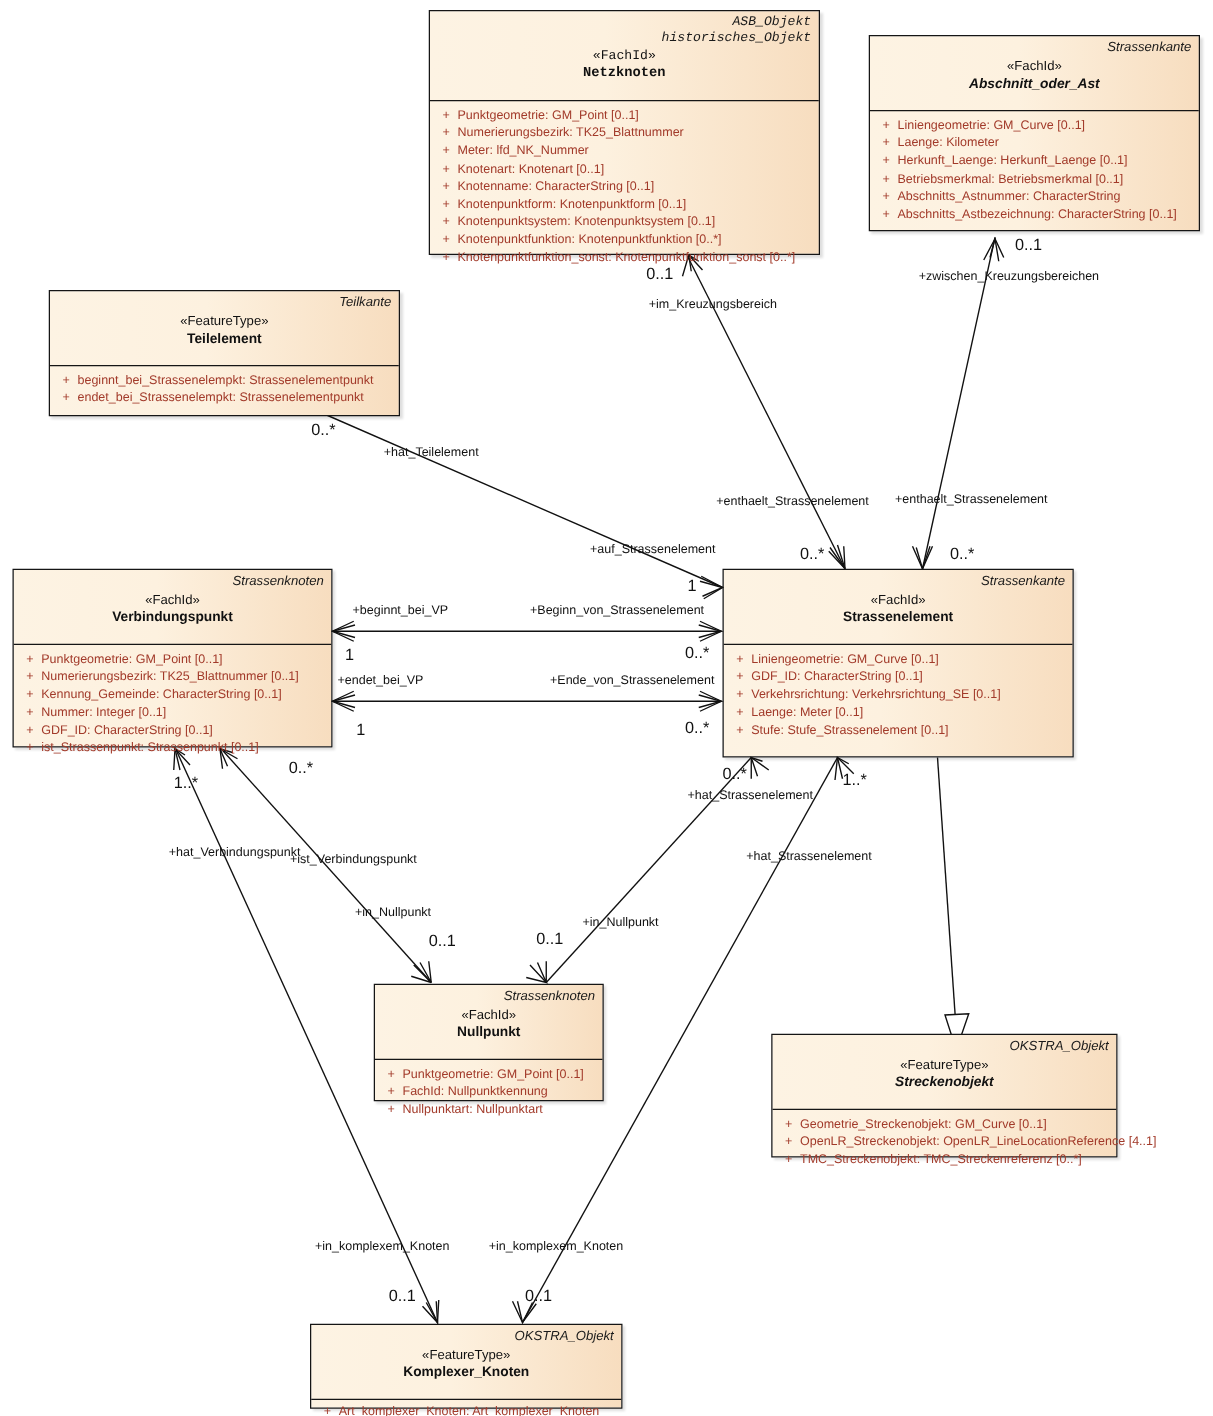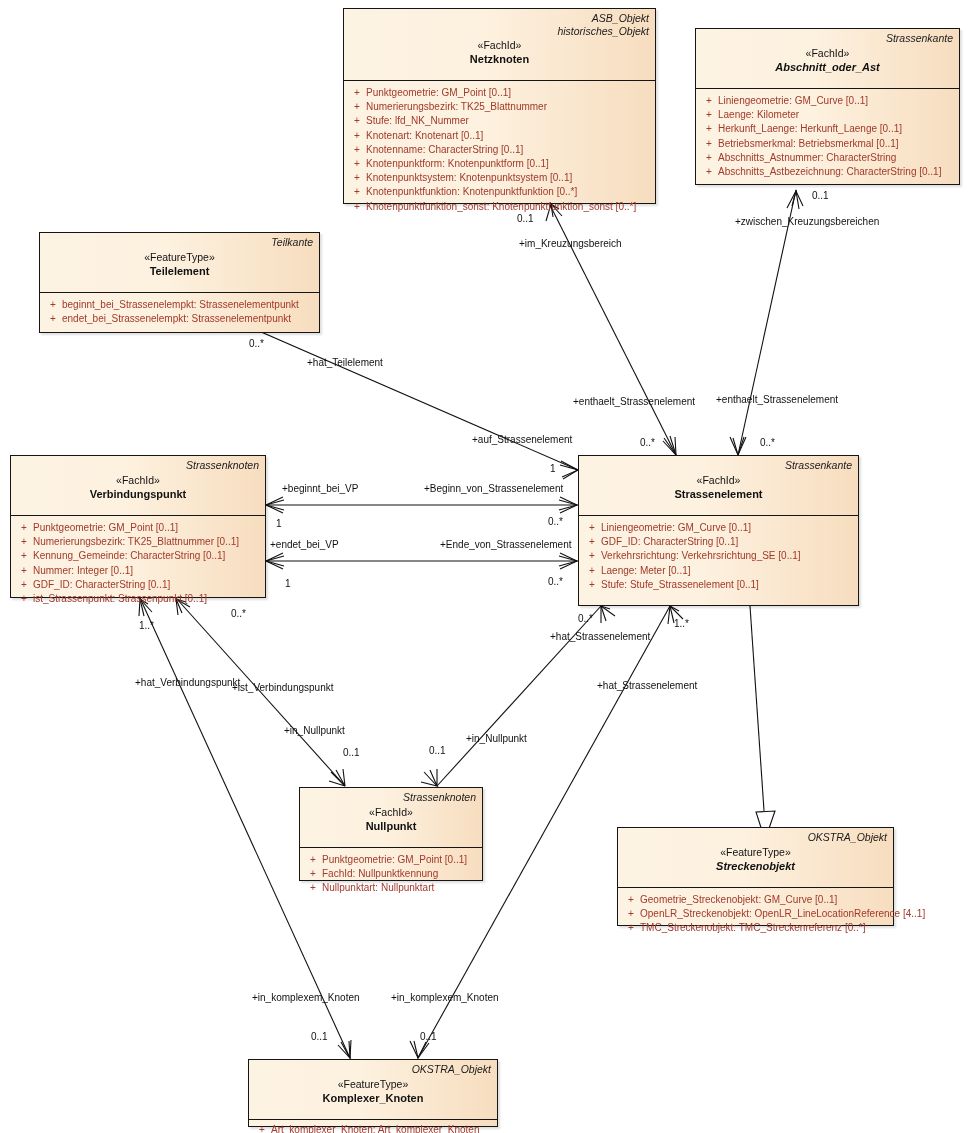"ASB_Objekt" div.uml-head { font-family: none -> Liberation Mono, monospace }
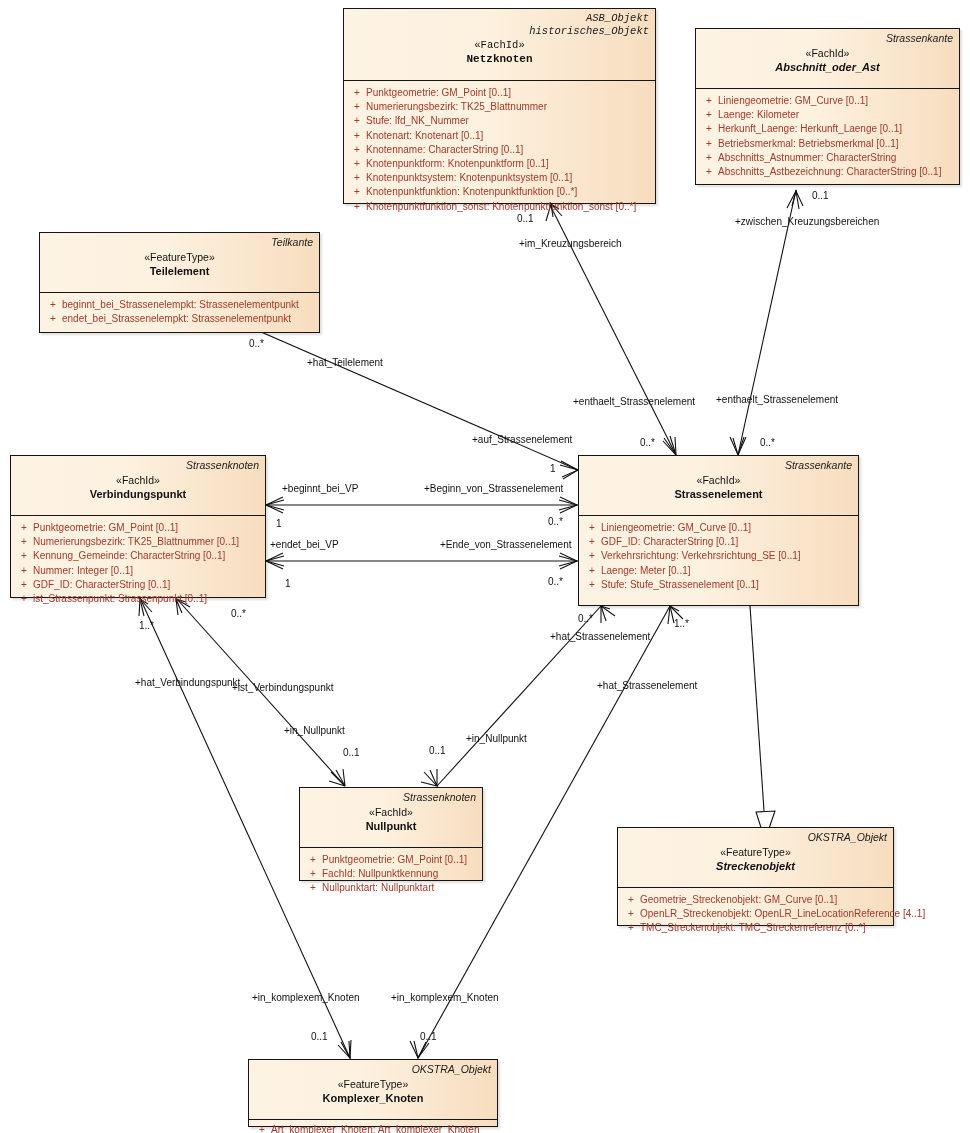"Stufe: lfd_NK_Nummer" span.sig { text: Stufe -> Meter }
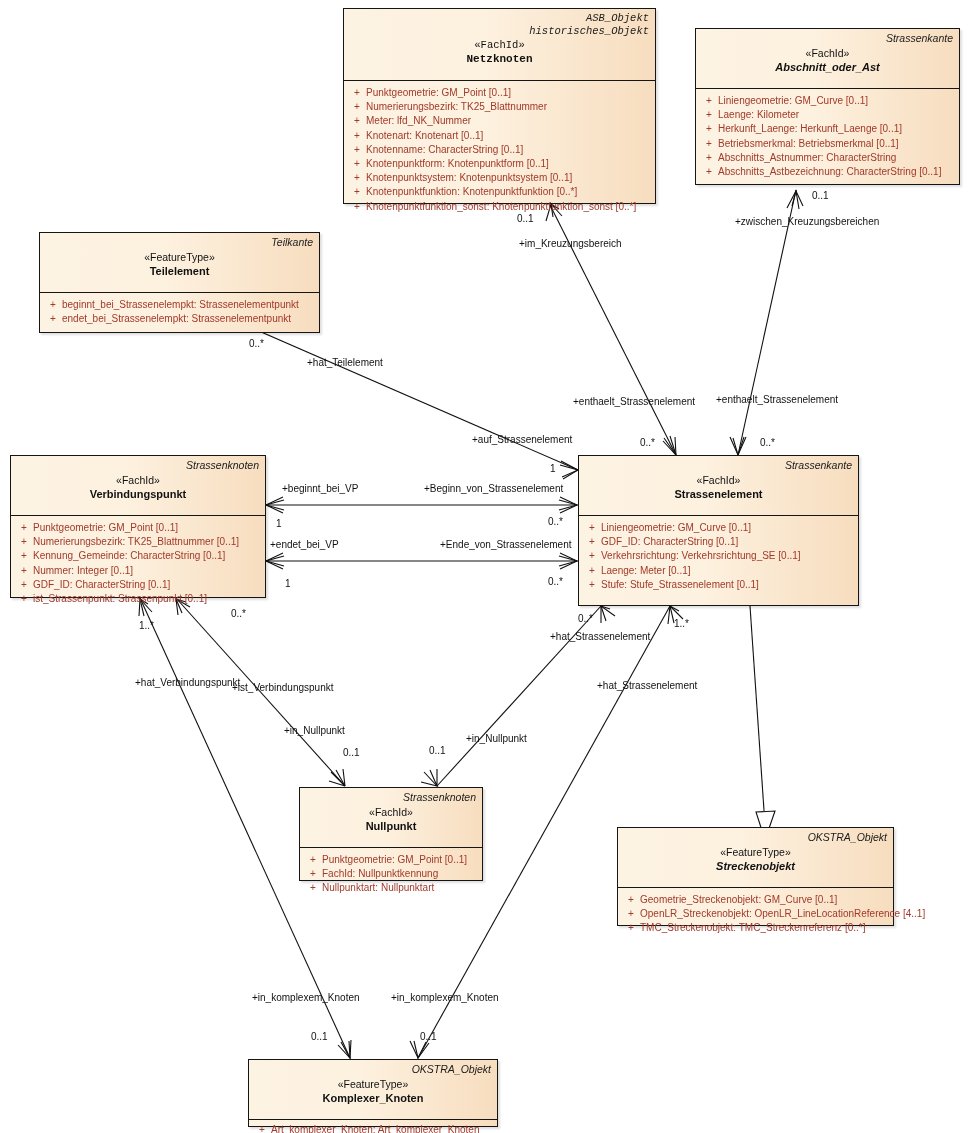"0..1" .mult { font-size: 10px -> 13px }
